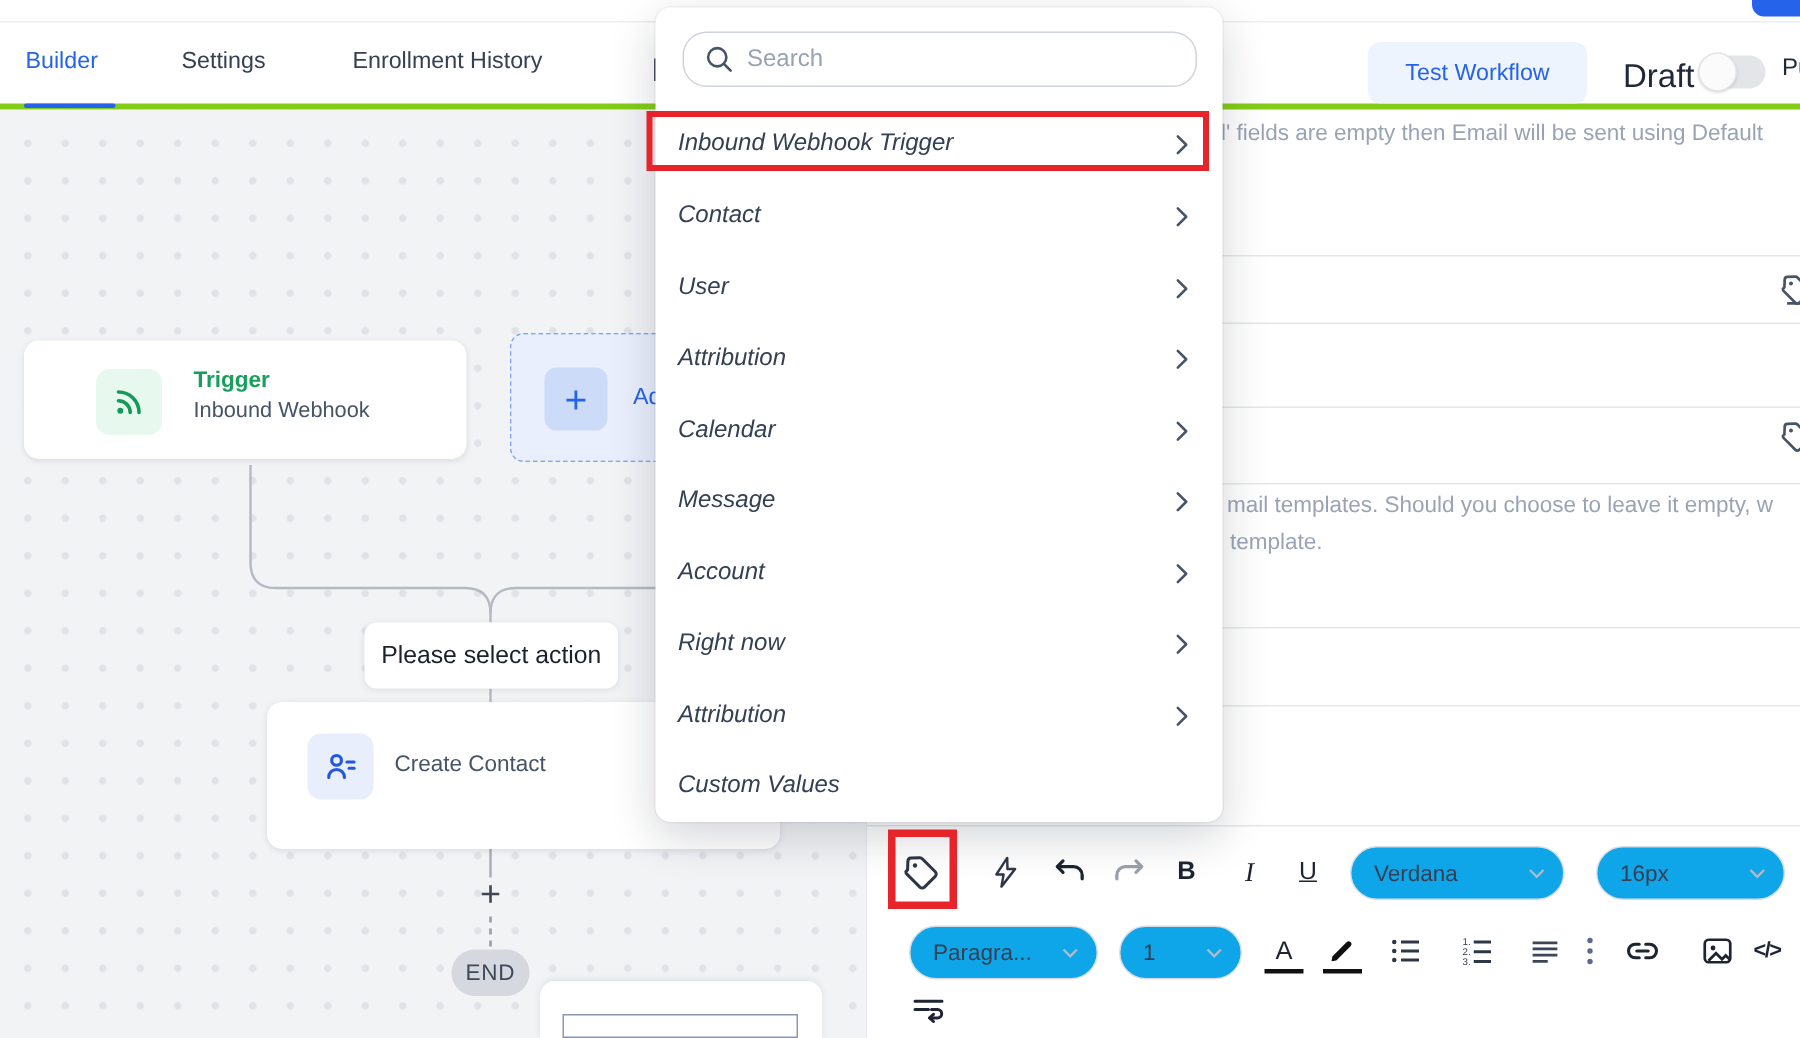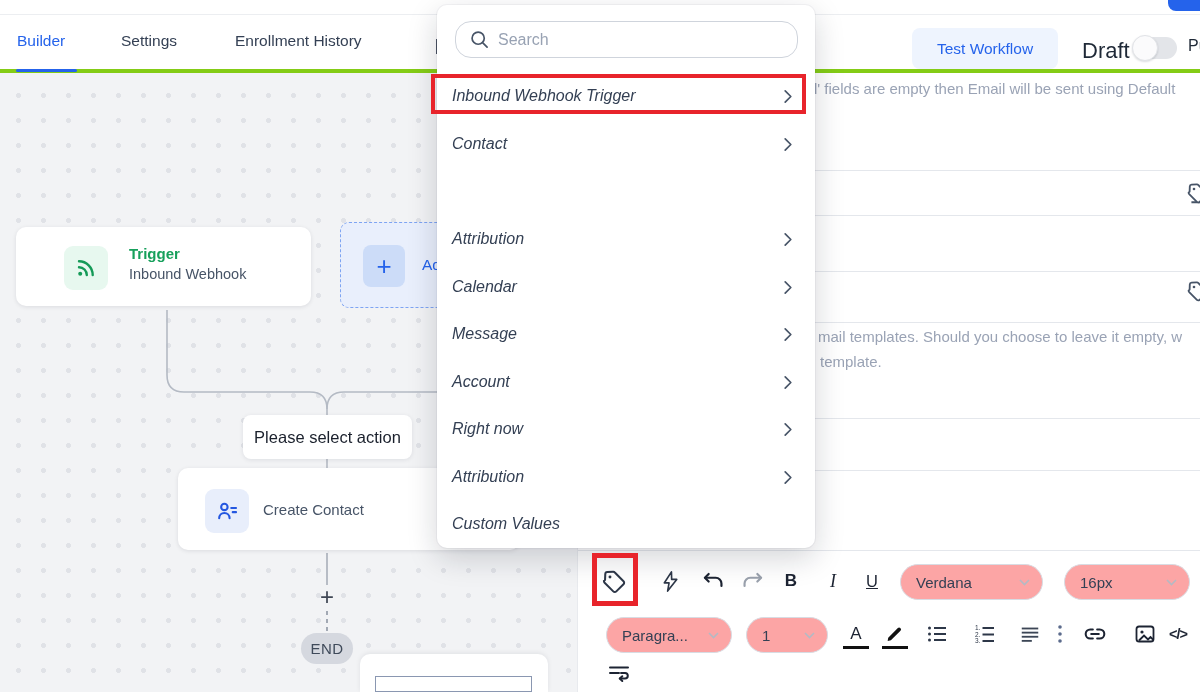"User" div.menu-item { html: none -> <div> <span>User</span> <svg> <path></path> </svg> </div> }
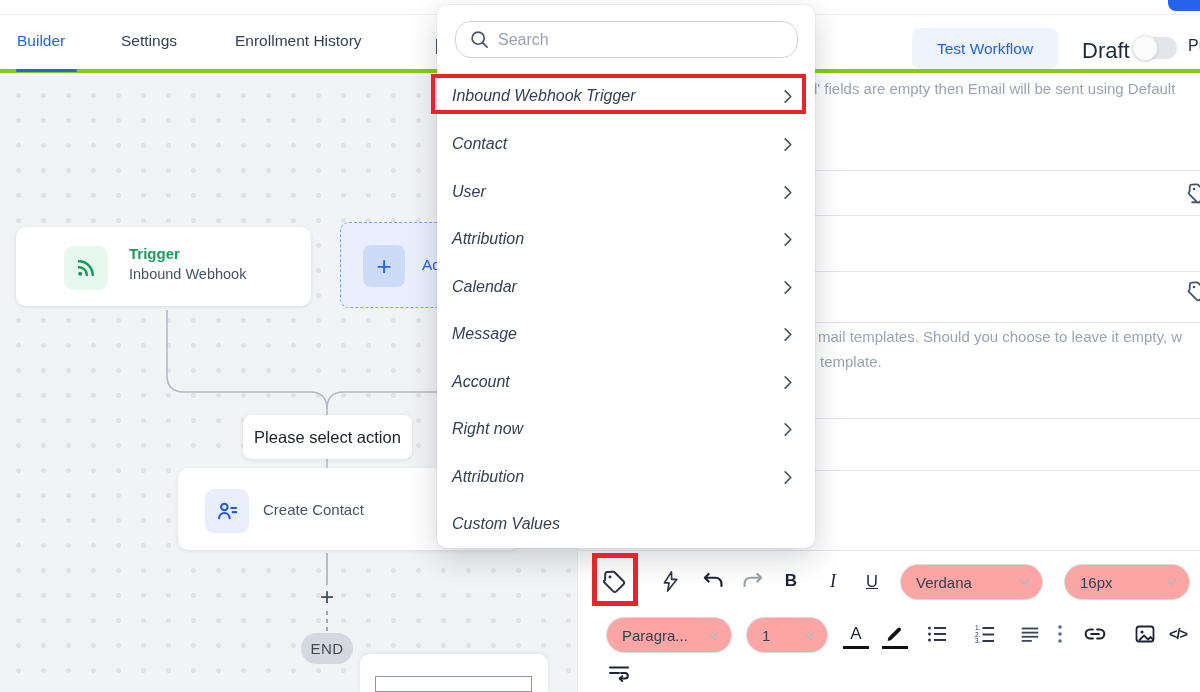"Create Contact" div.ab { height: 82px -> 98px }
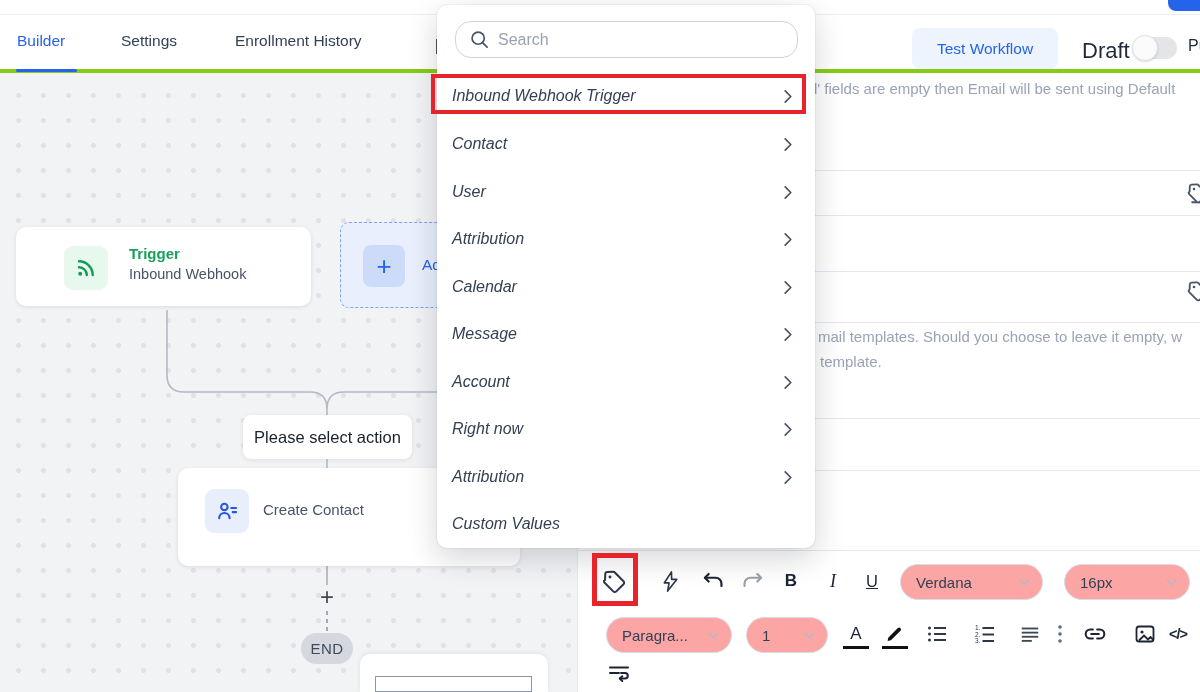"Verdana" .pill { background: #fca5a5 -> #0ea5e9 }
